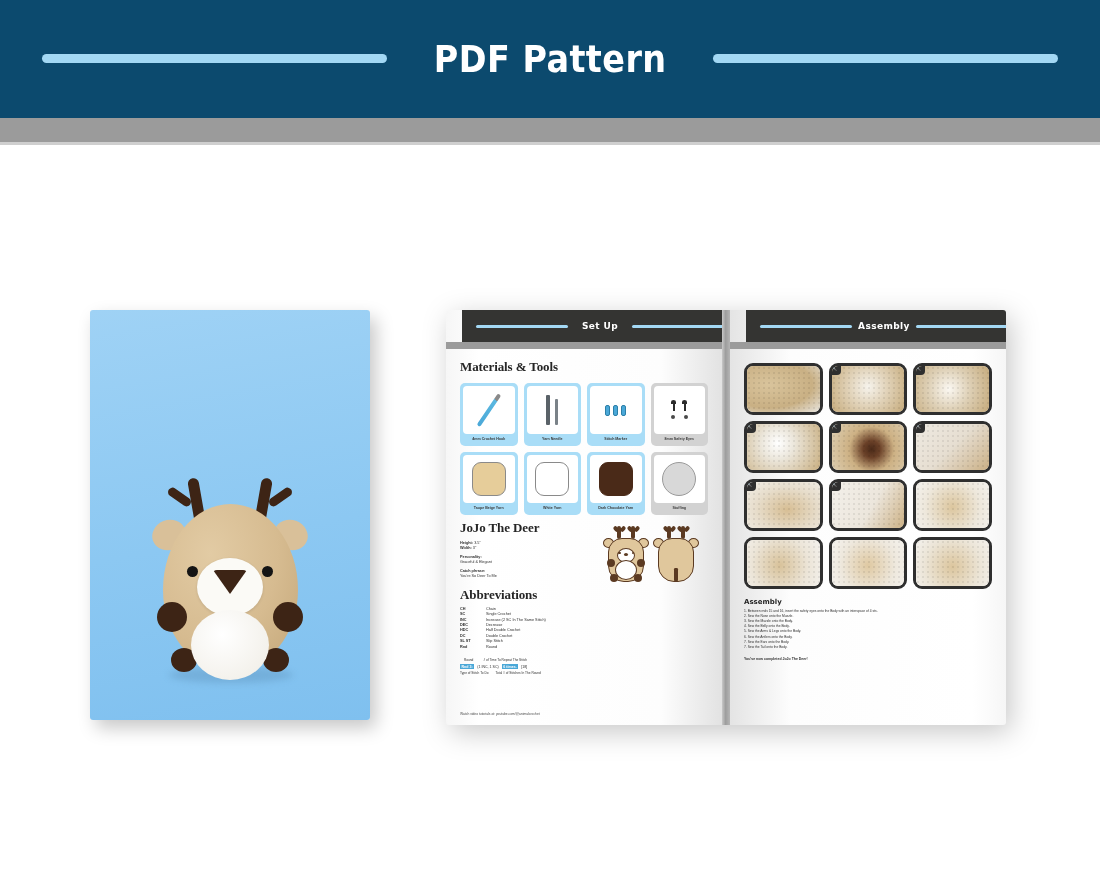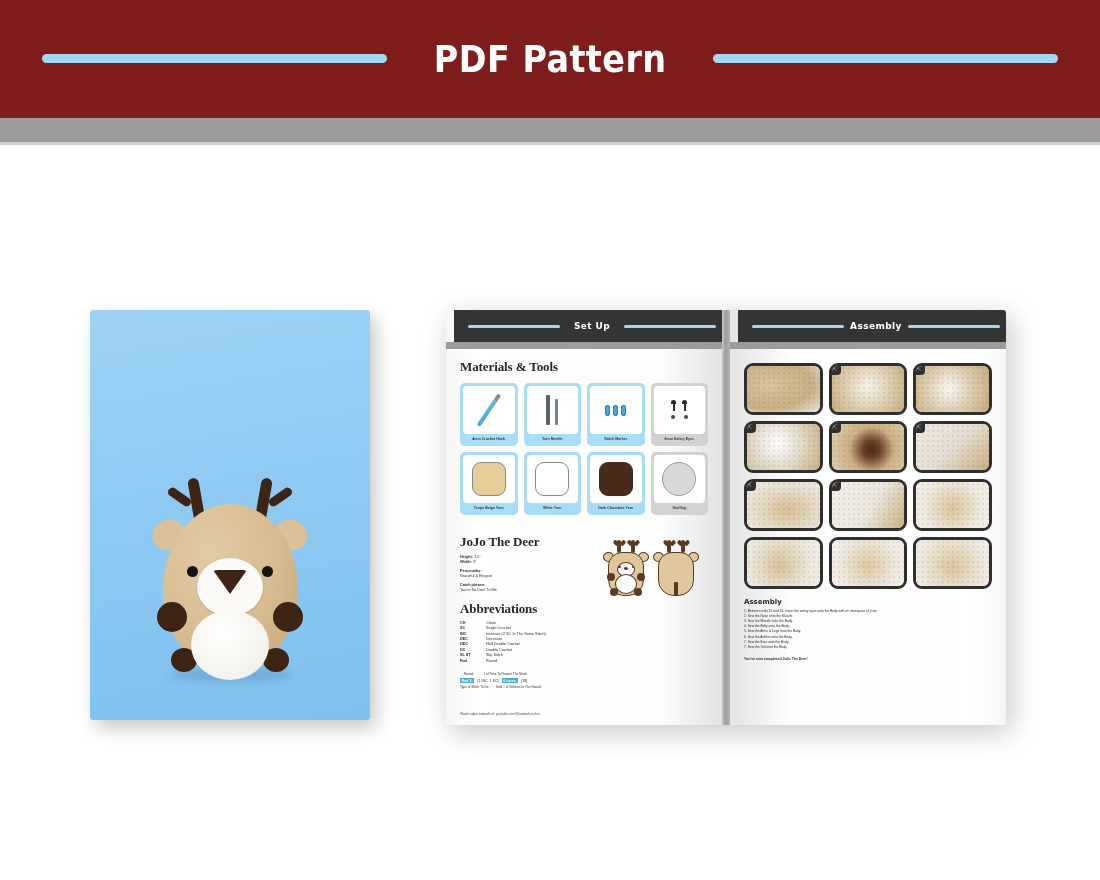"PDF Pattern" .top-header { background: #7f1d1d -> #0c4a6e }
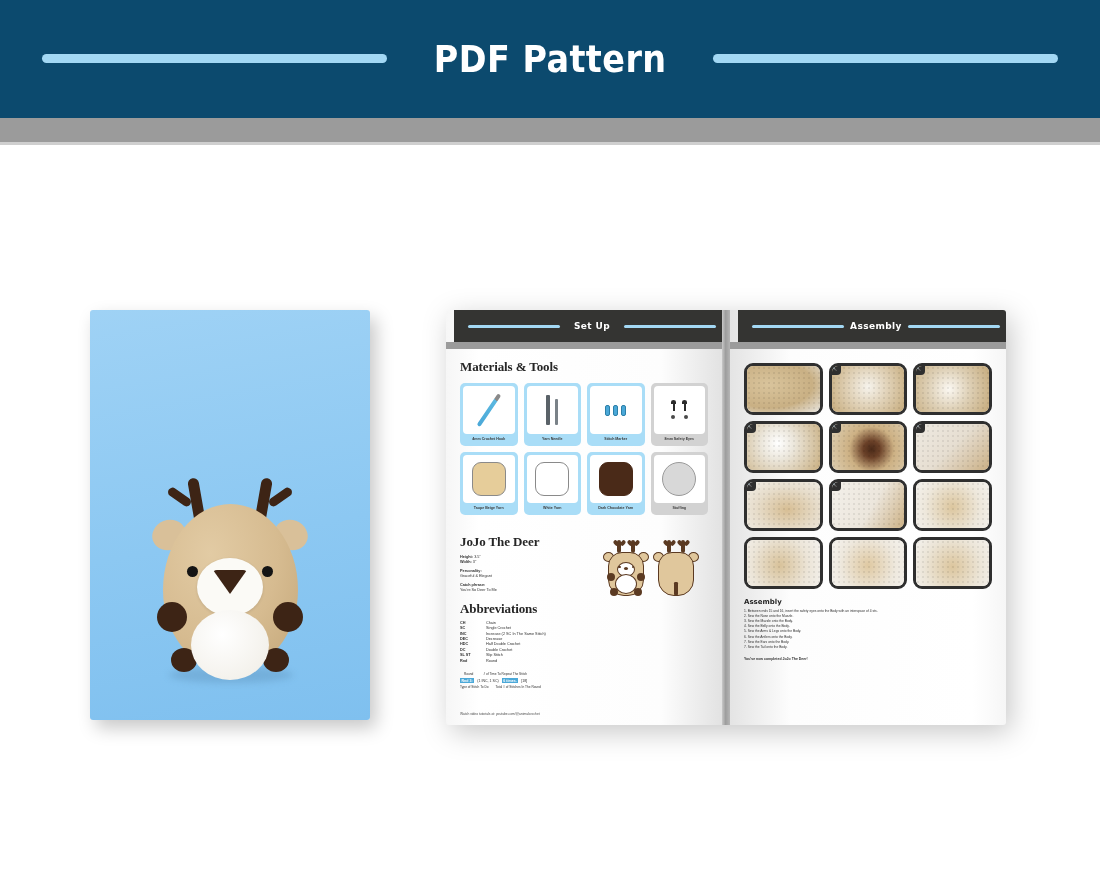"Set Up" .pg-banner { left: 8px -> 16px }
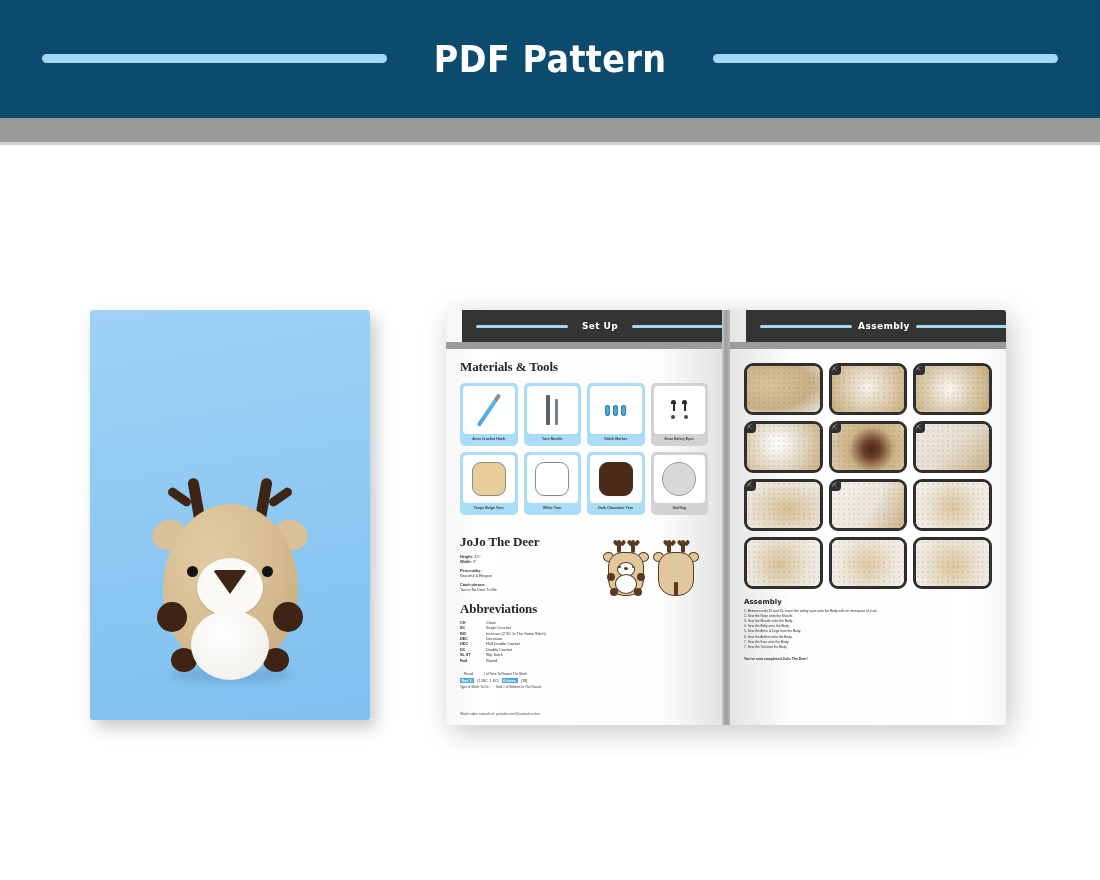"JoJo The Deer" .info-wrap { margin-top: 19px -> 5px }
